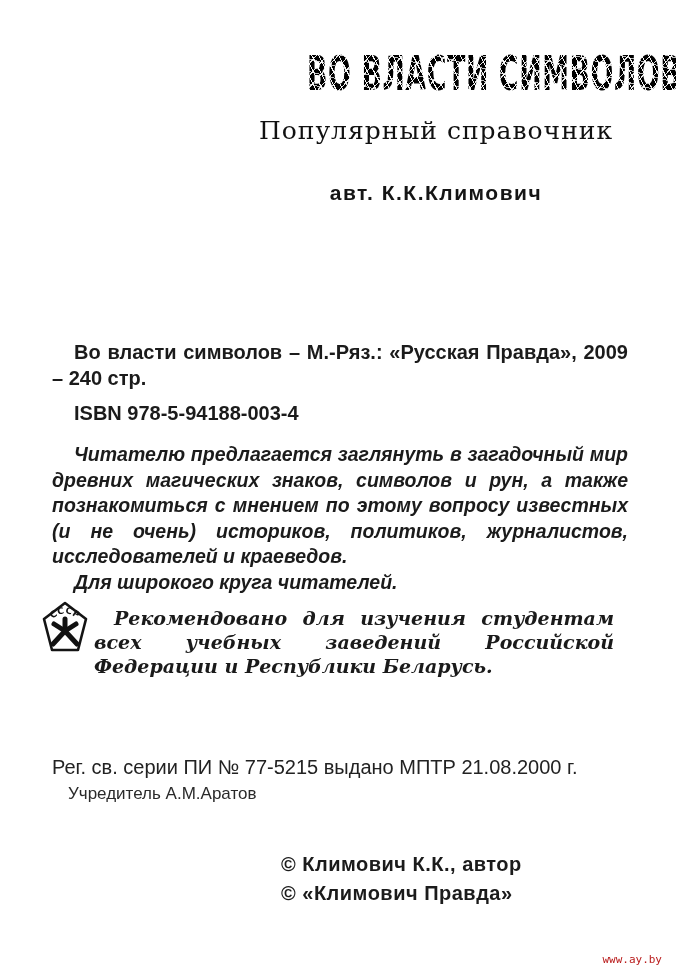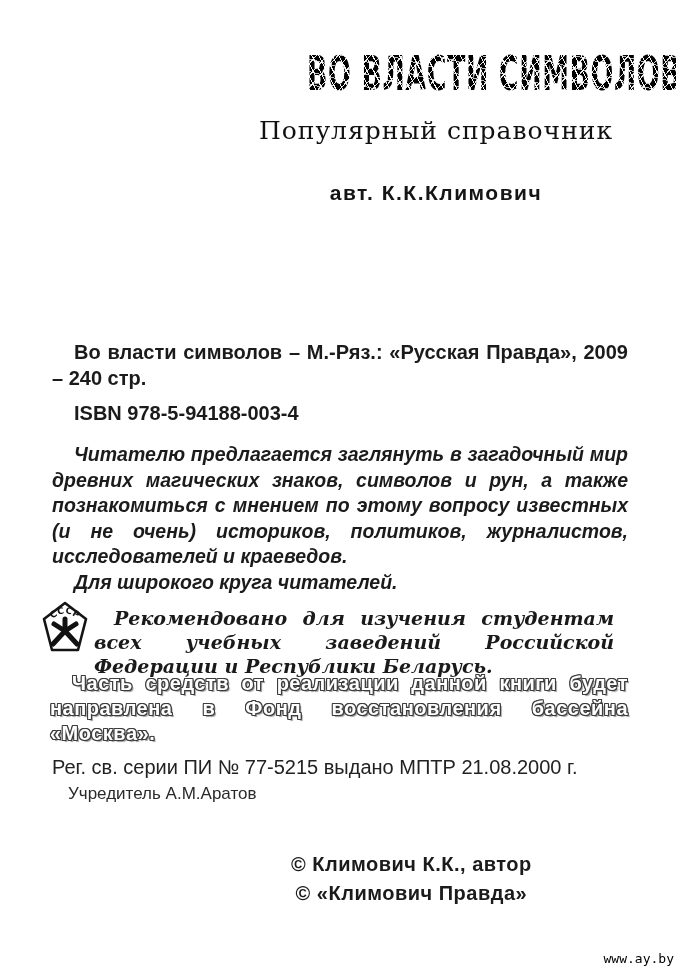"Часть средств от реализации данной" div.fund-notice { html: <div>Часть средств от реализации данной книги будет направлена в Фонд восстановления бассейна «Москва».</div> -> none }
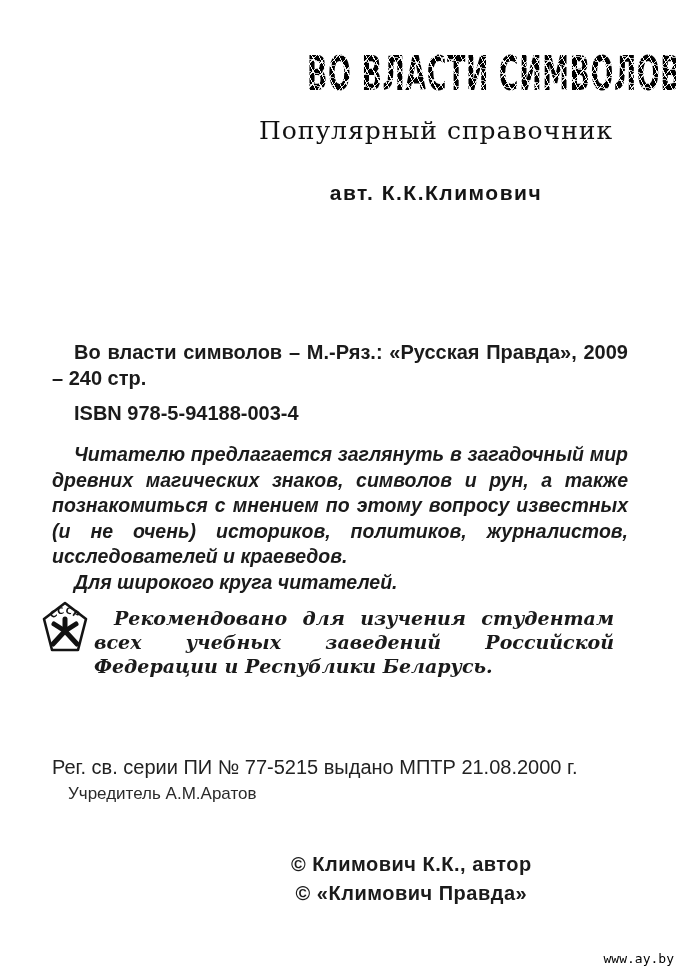"© Климович К.К., автор" .copyright { left: 291px -> 281px; text-align: center -> none }
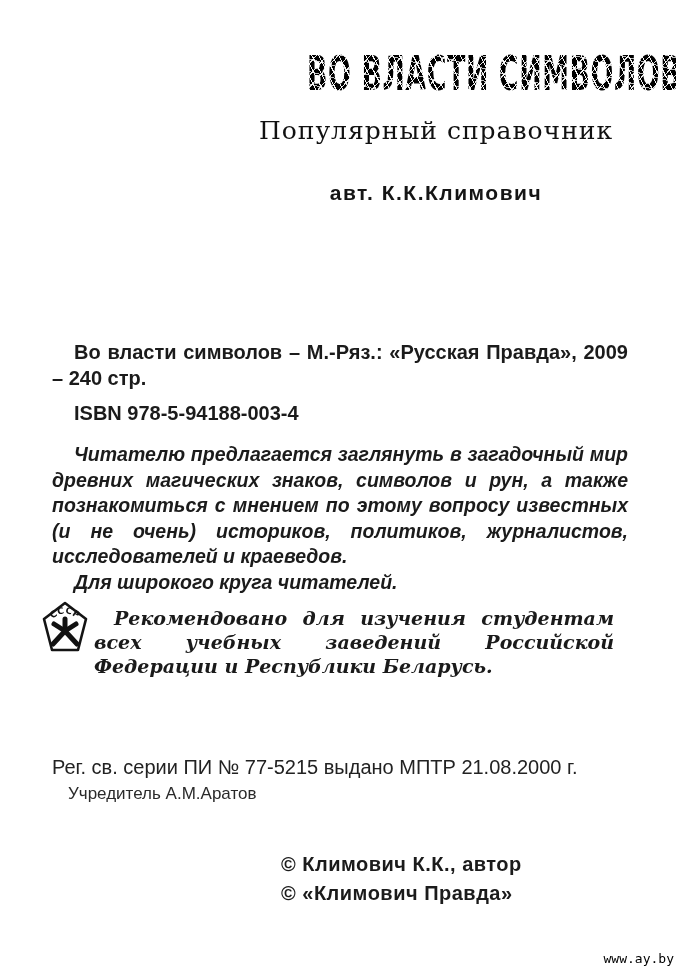"www.ay.by" .watermark { color: #000000 -> #b91c1c; font-size: 13px -> 11px; right: 2px -> 14px }
